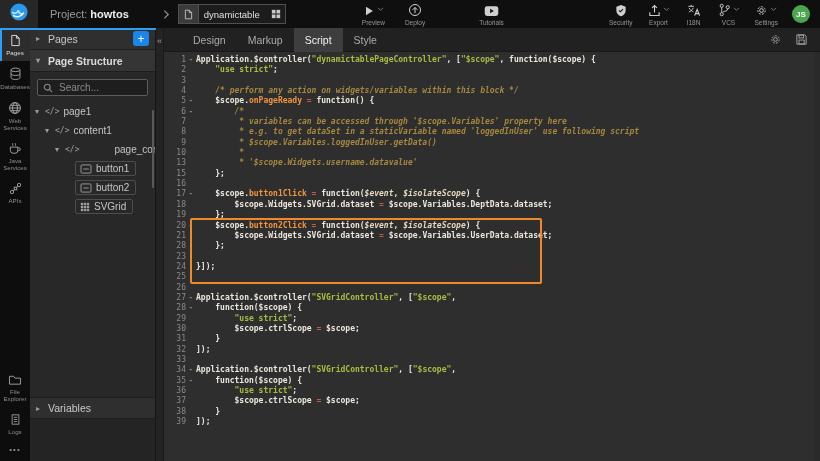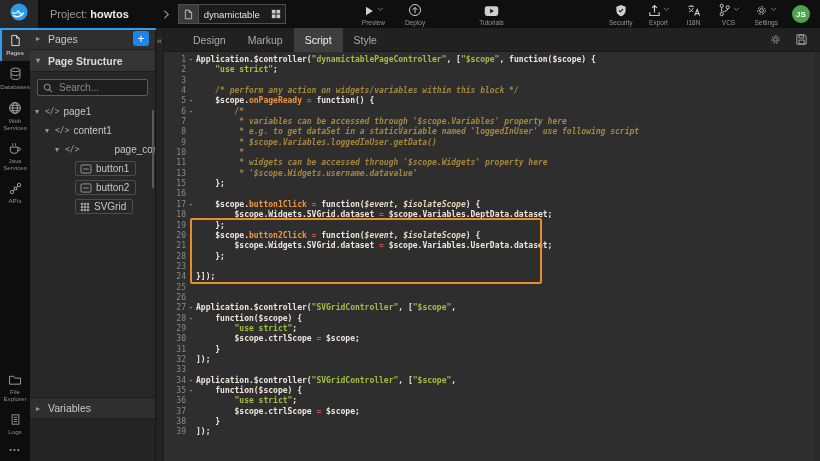"11" div.cl { html: <div><span>11</span><span></span><span><span> * widgets can be accessed through '$scope.Widgets' property here</span></span></div> -> none }
